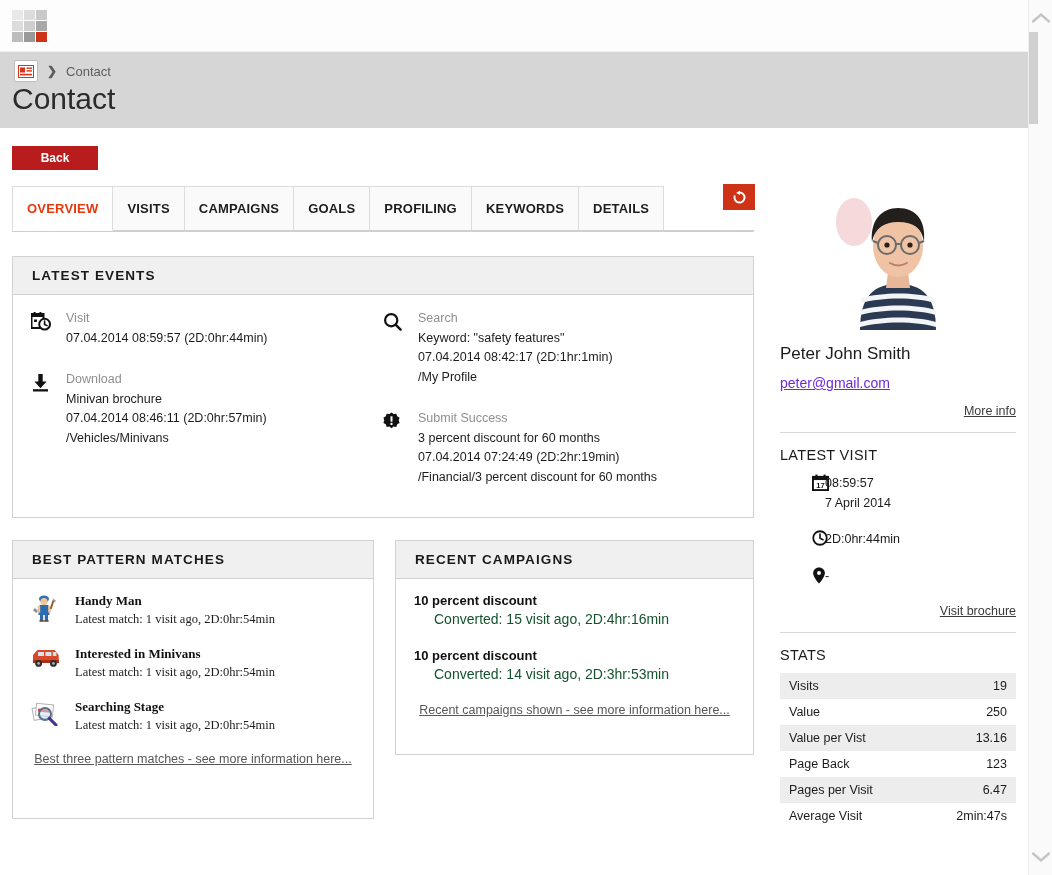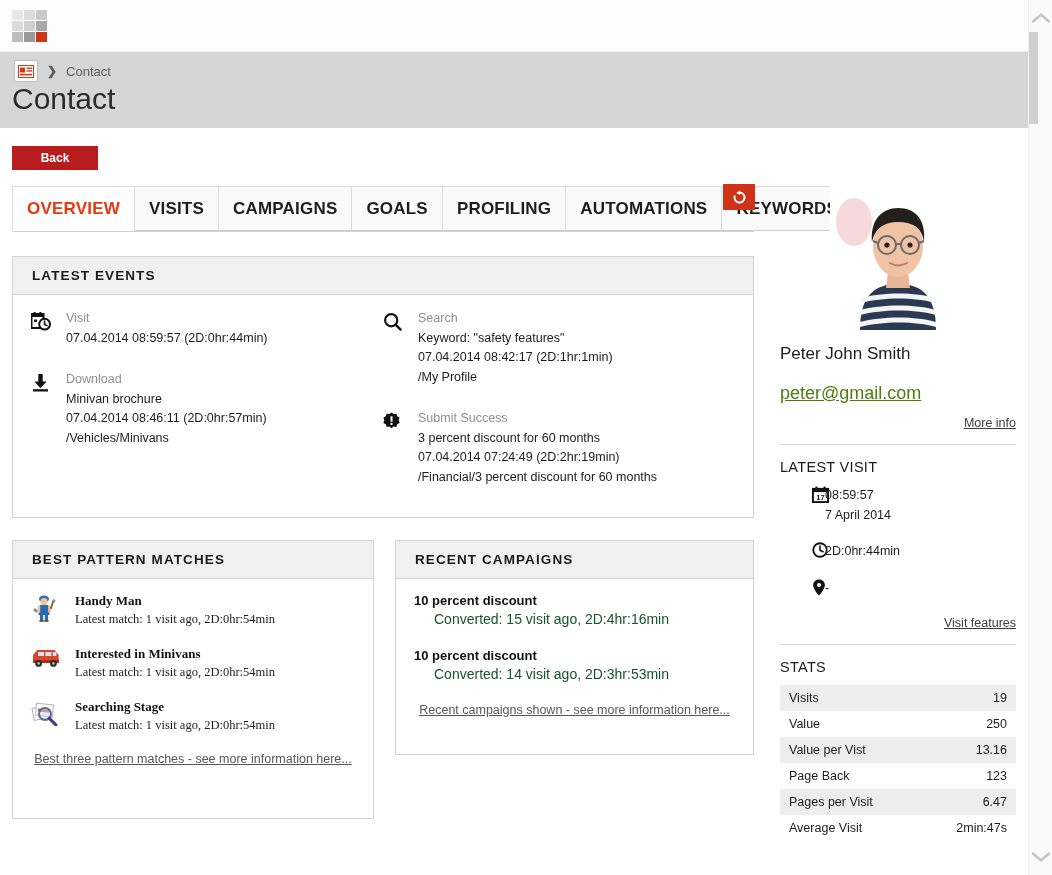"OVERVIEW" .tab { font-size: 17px -> 13px }
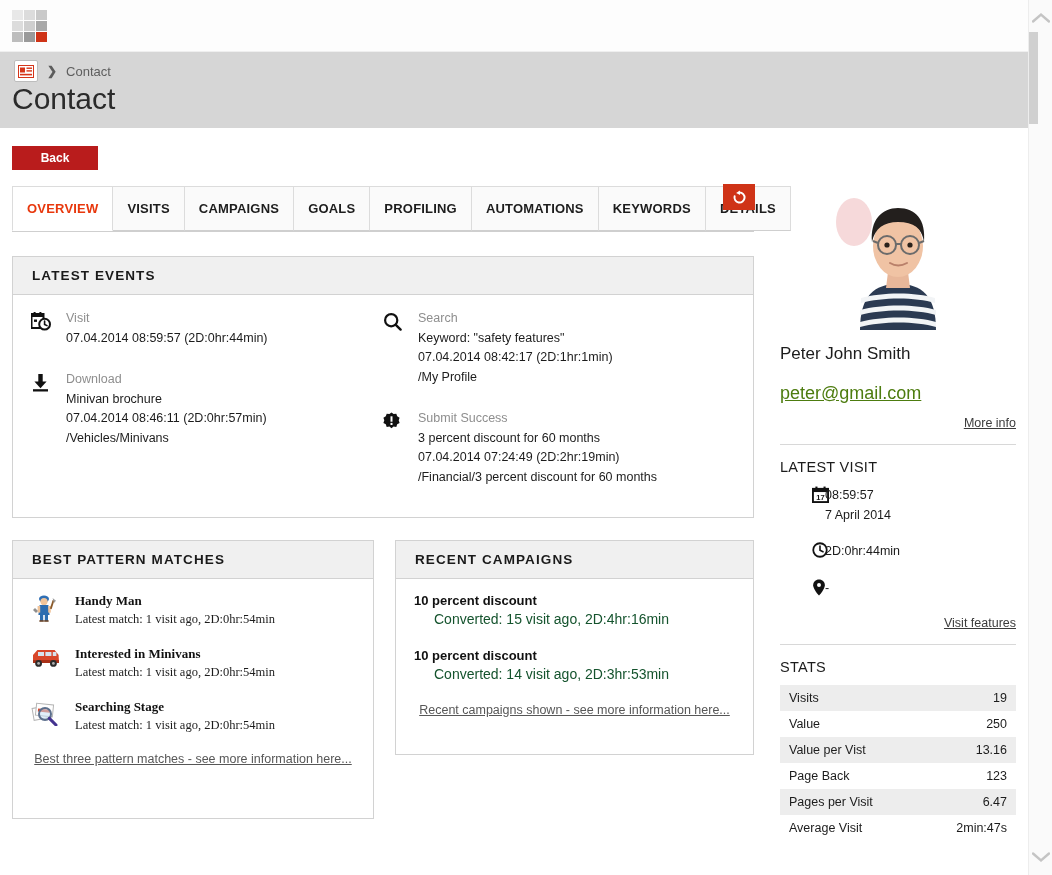"AUTOMATIONS" div.tab { html: <div>AUTOMATIONS</div> -> none }
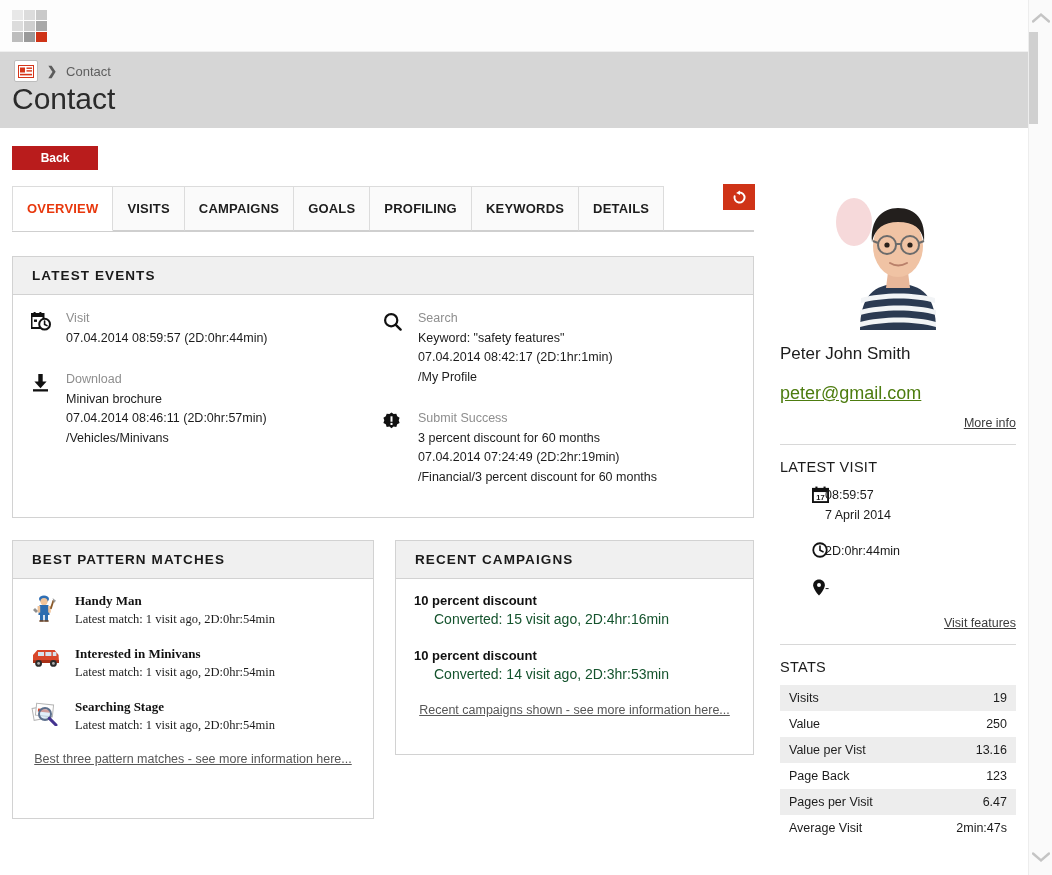"peter@gmail.com" .contact-email { color: #4d7c0f -> #6d28d9; font-size: 18px -> 14px; margin-top: 19px -> 11px }
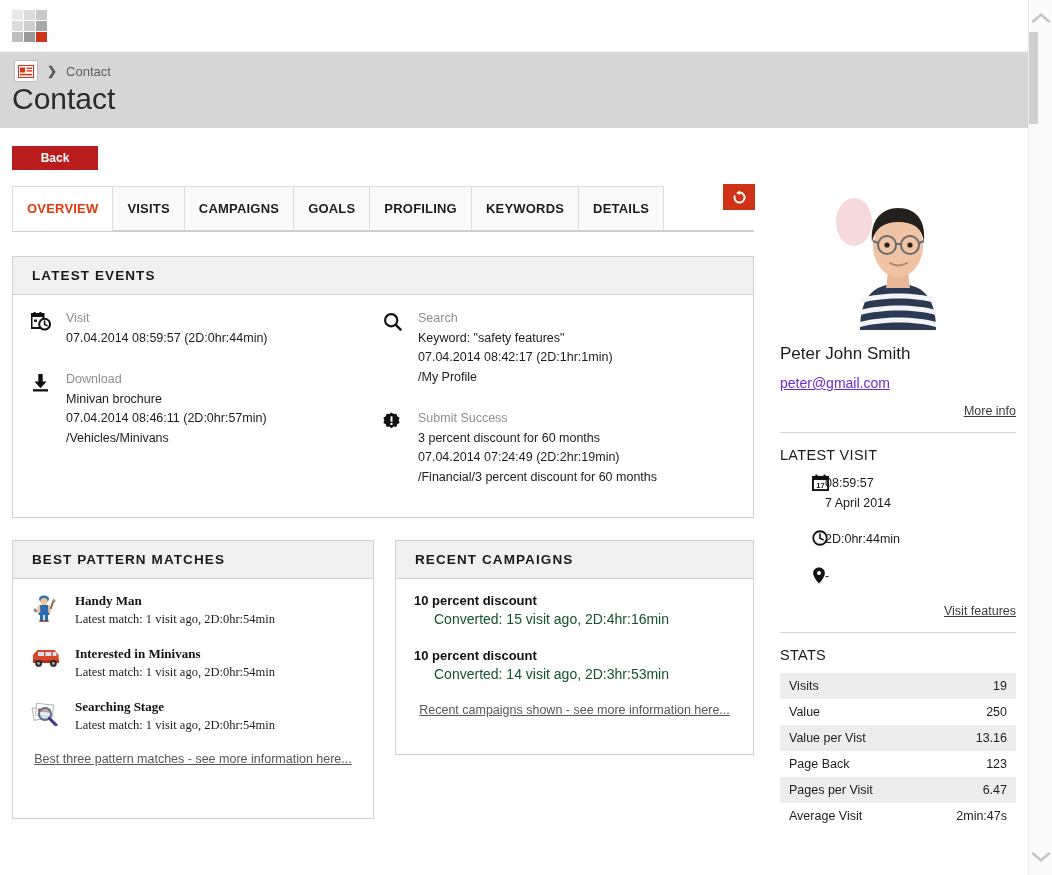"Visit features" a.right-link { text: features -> brochure }
